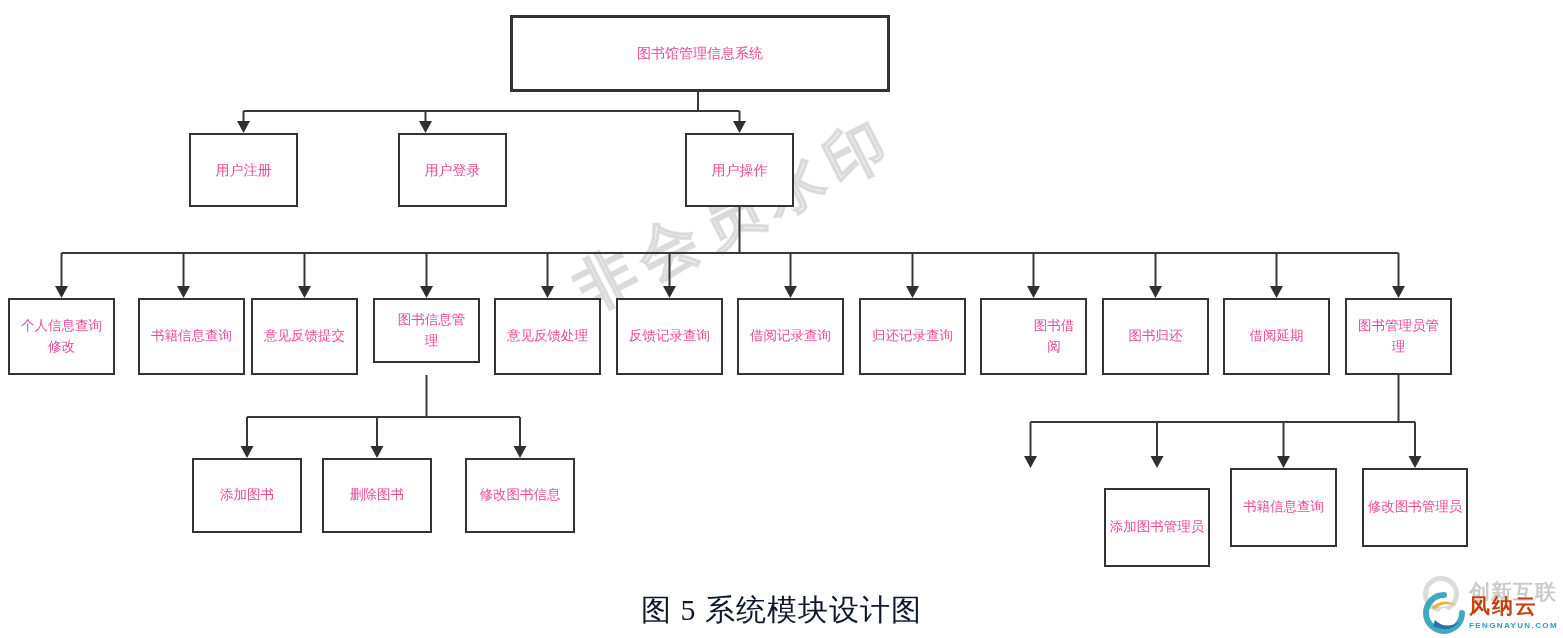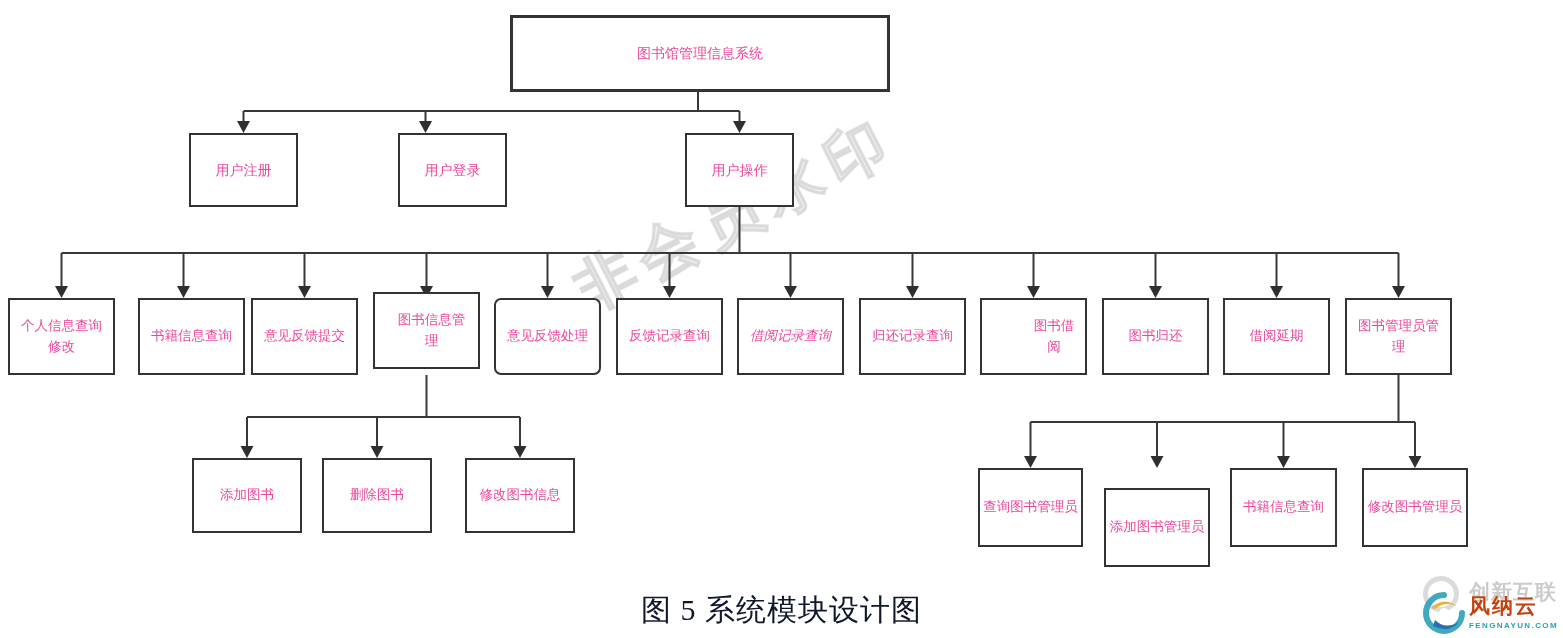"图书信息管理" div.node { height: 77px -> 65px; top: 292px -> 298px }
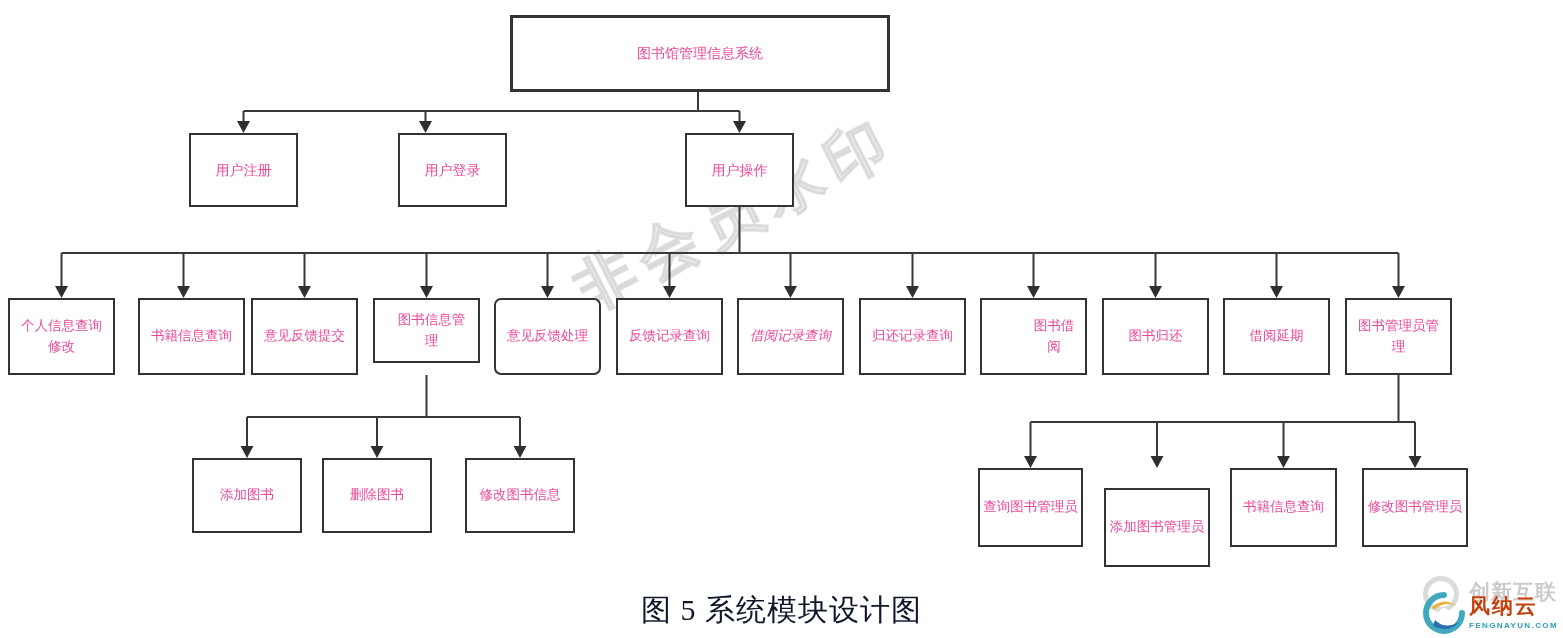"意见反馈处理" div.node { border-radius: 7px -> none }
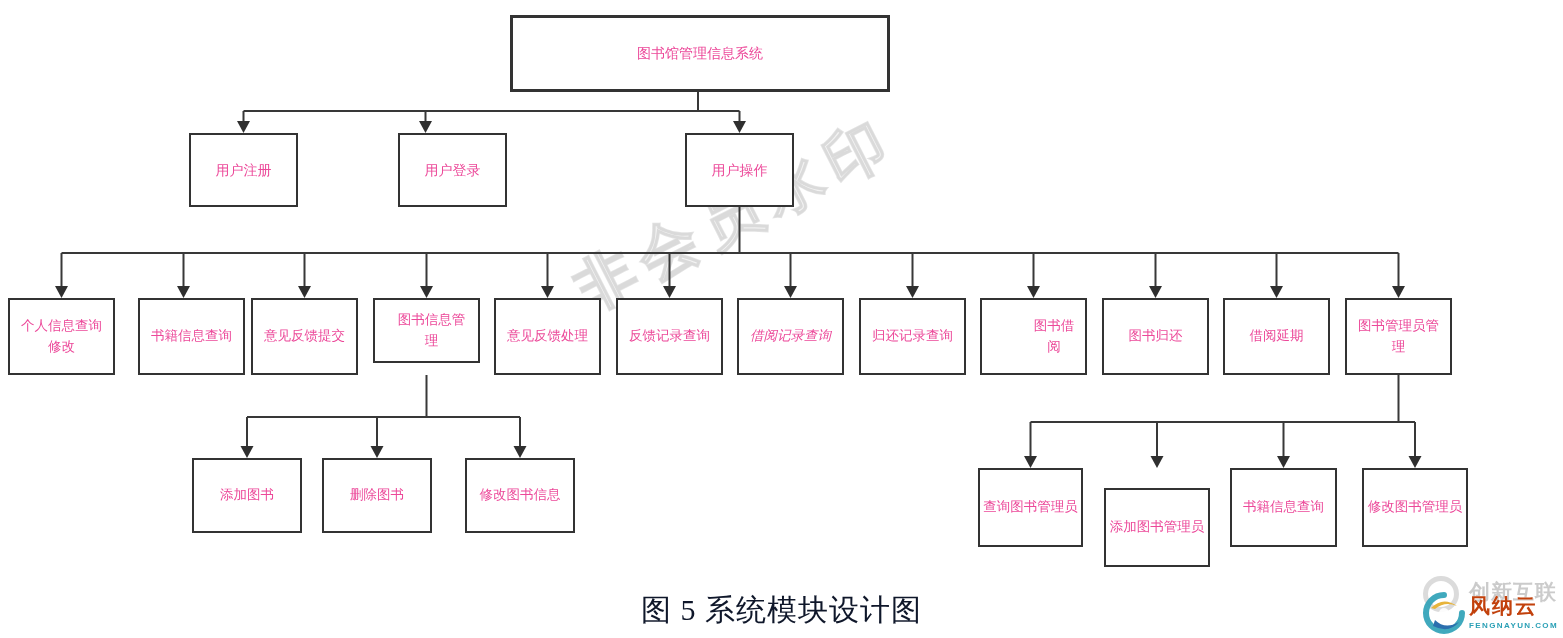"借阅记录查询" div.node { font-style: italic -> none }
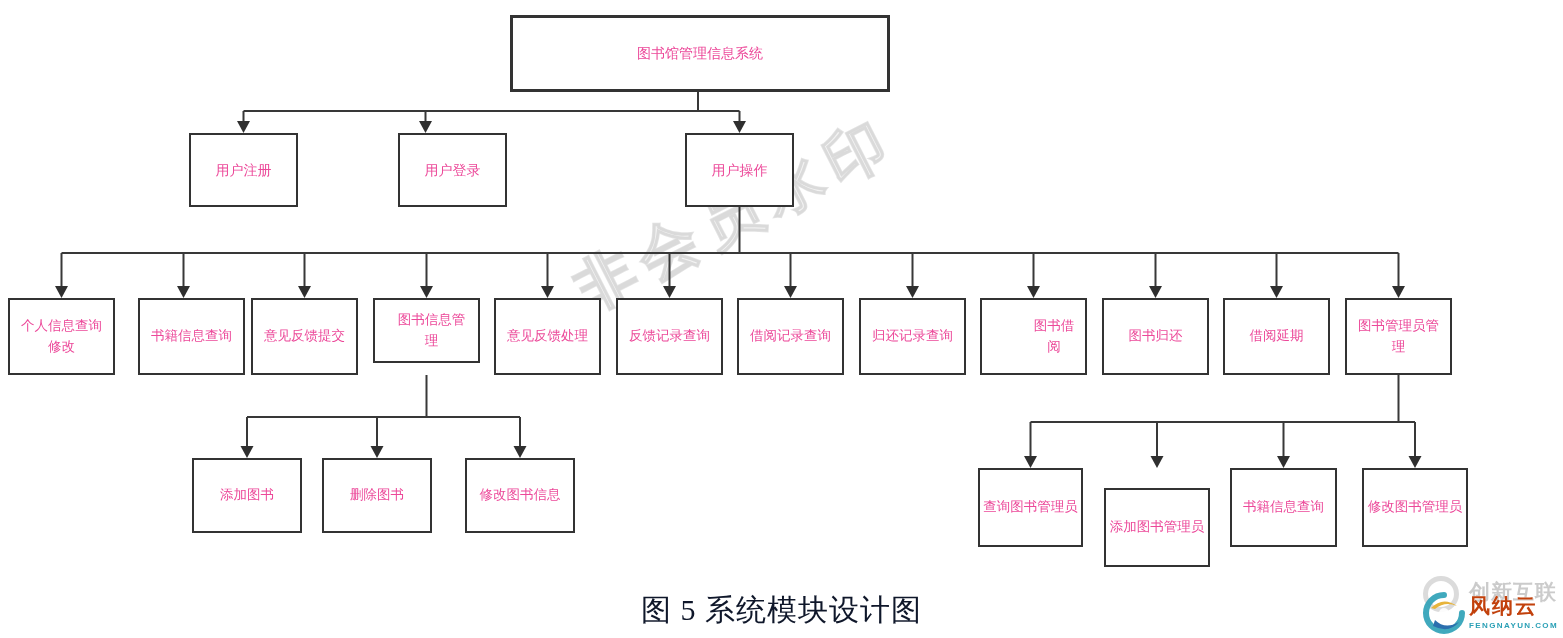"查询图书管理员" div.node { html: <div>查询图书管理员</div> -> none }
